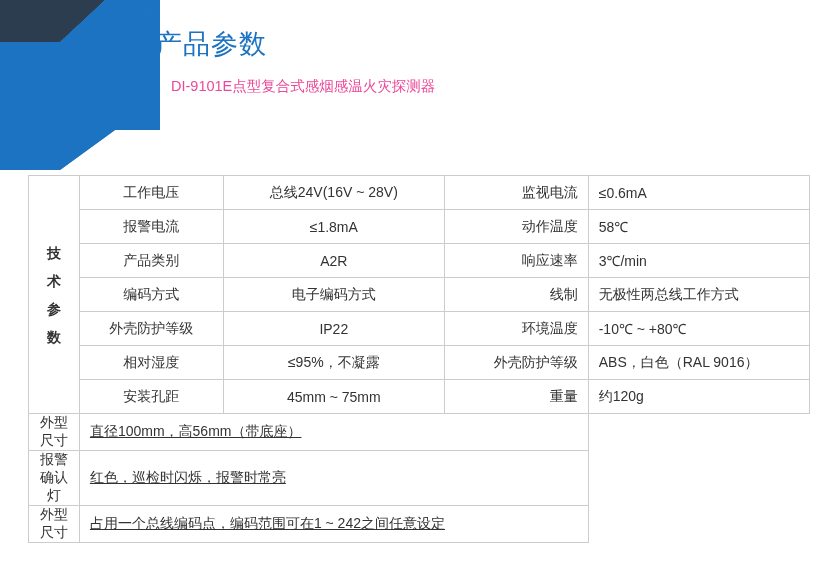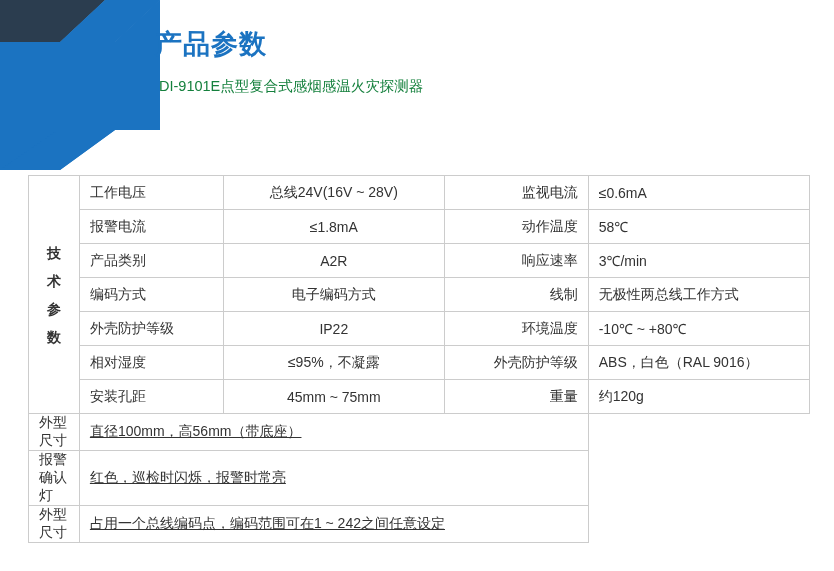"产品参数" .header-title { font-weight: bold -> normal }
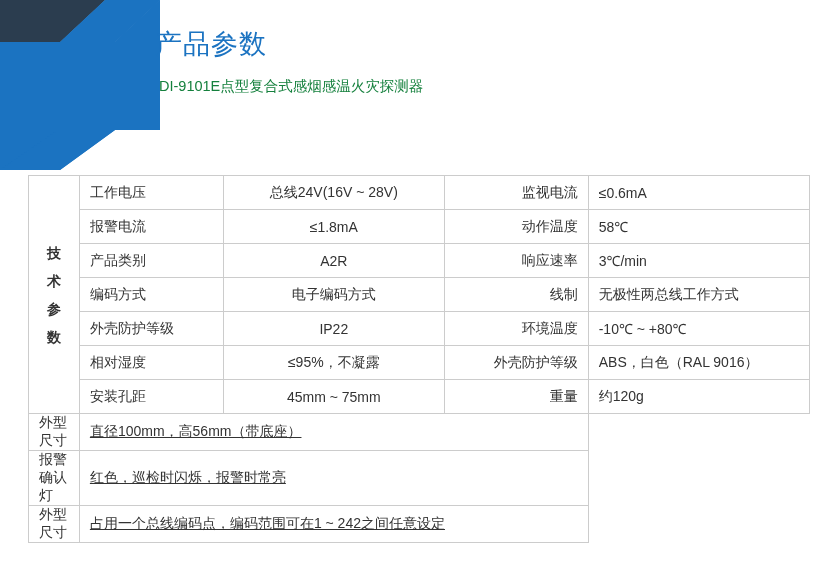"DI-9101E点型复合式感烟感温火灾探测器" .header-subtitle { color: #15803d -> #ec4899; margin: 4px -> 16px }
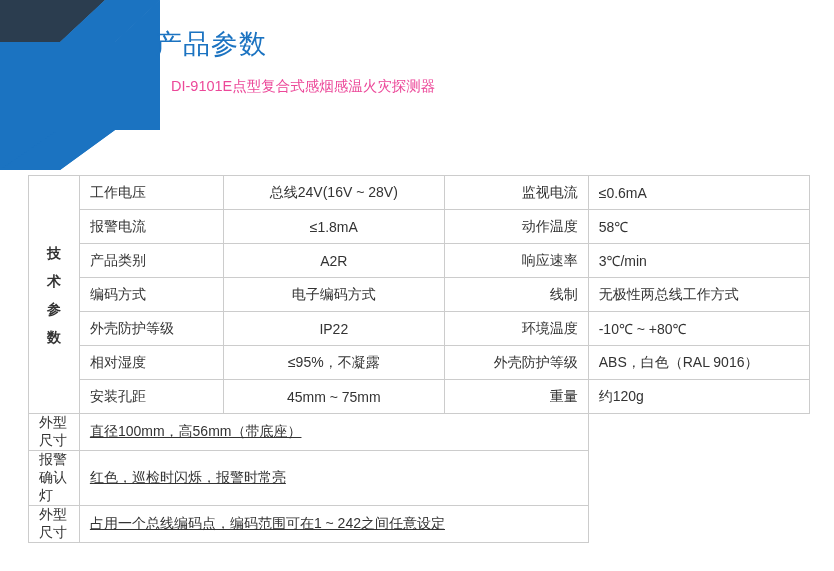"工作电压" td.k { text-align: none -> center }
